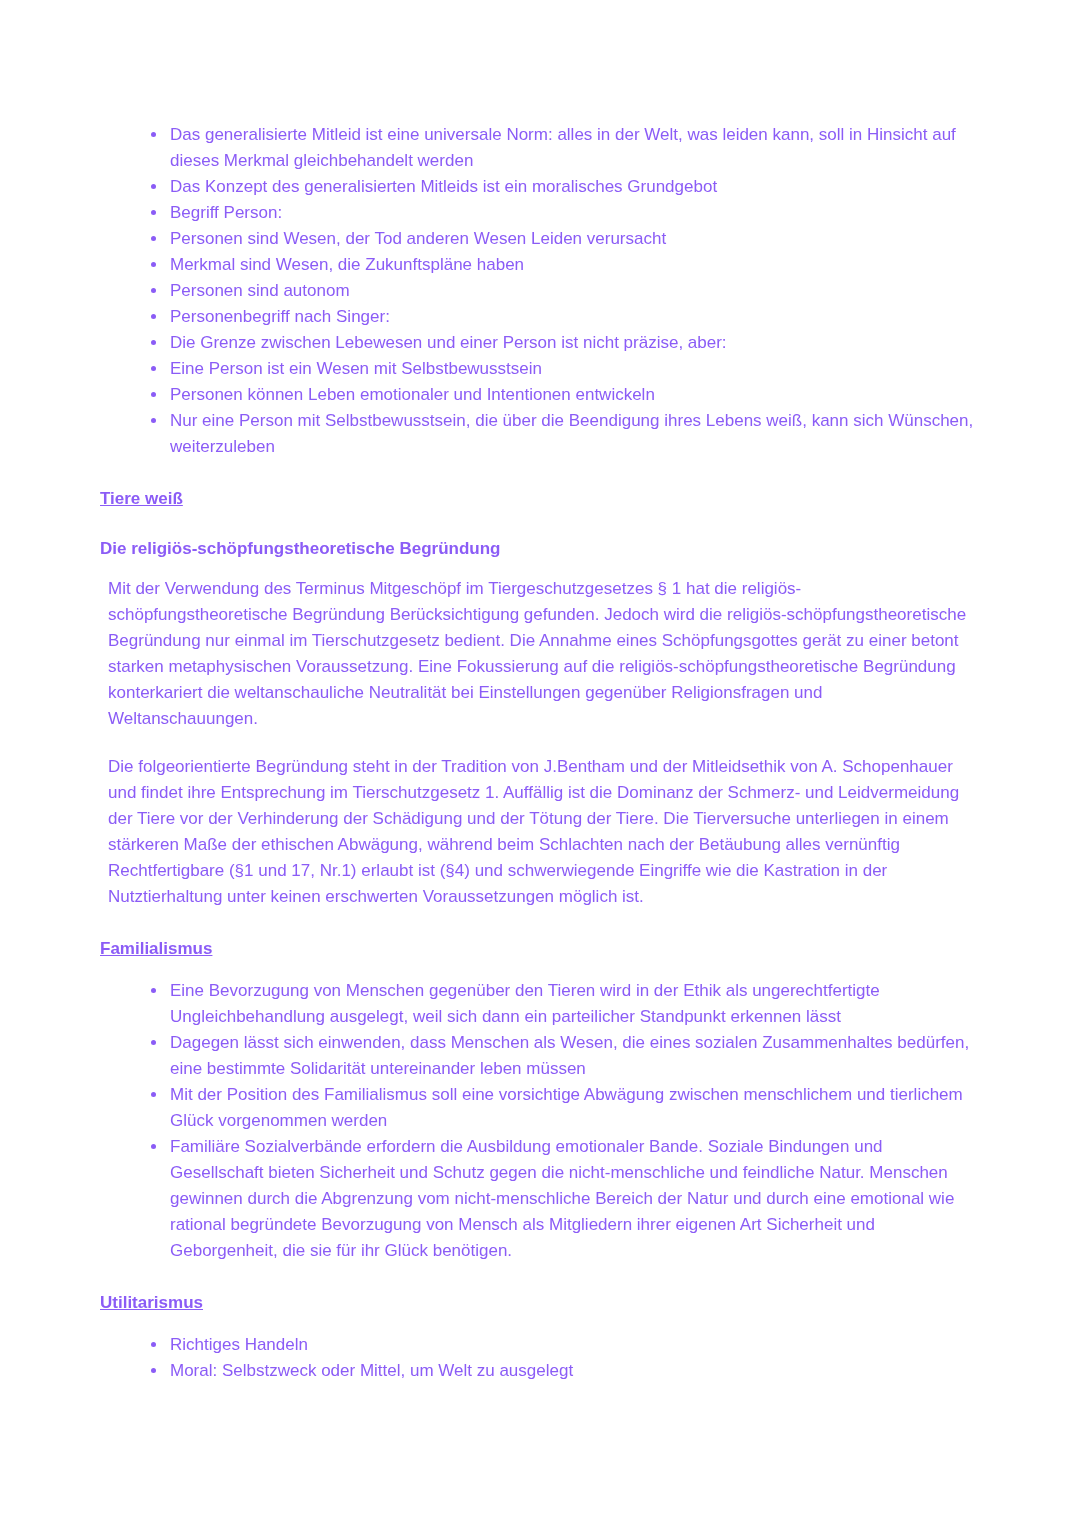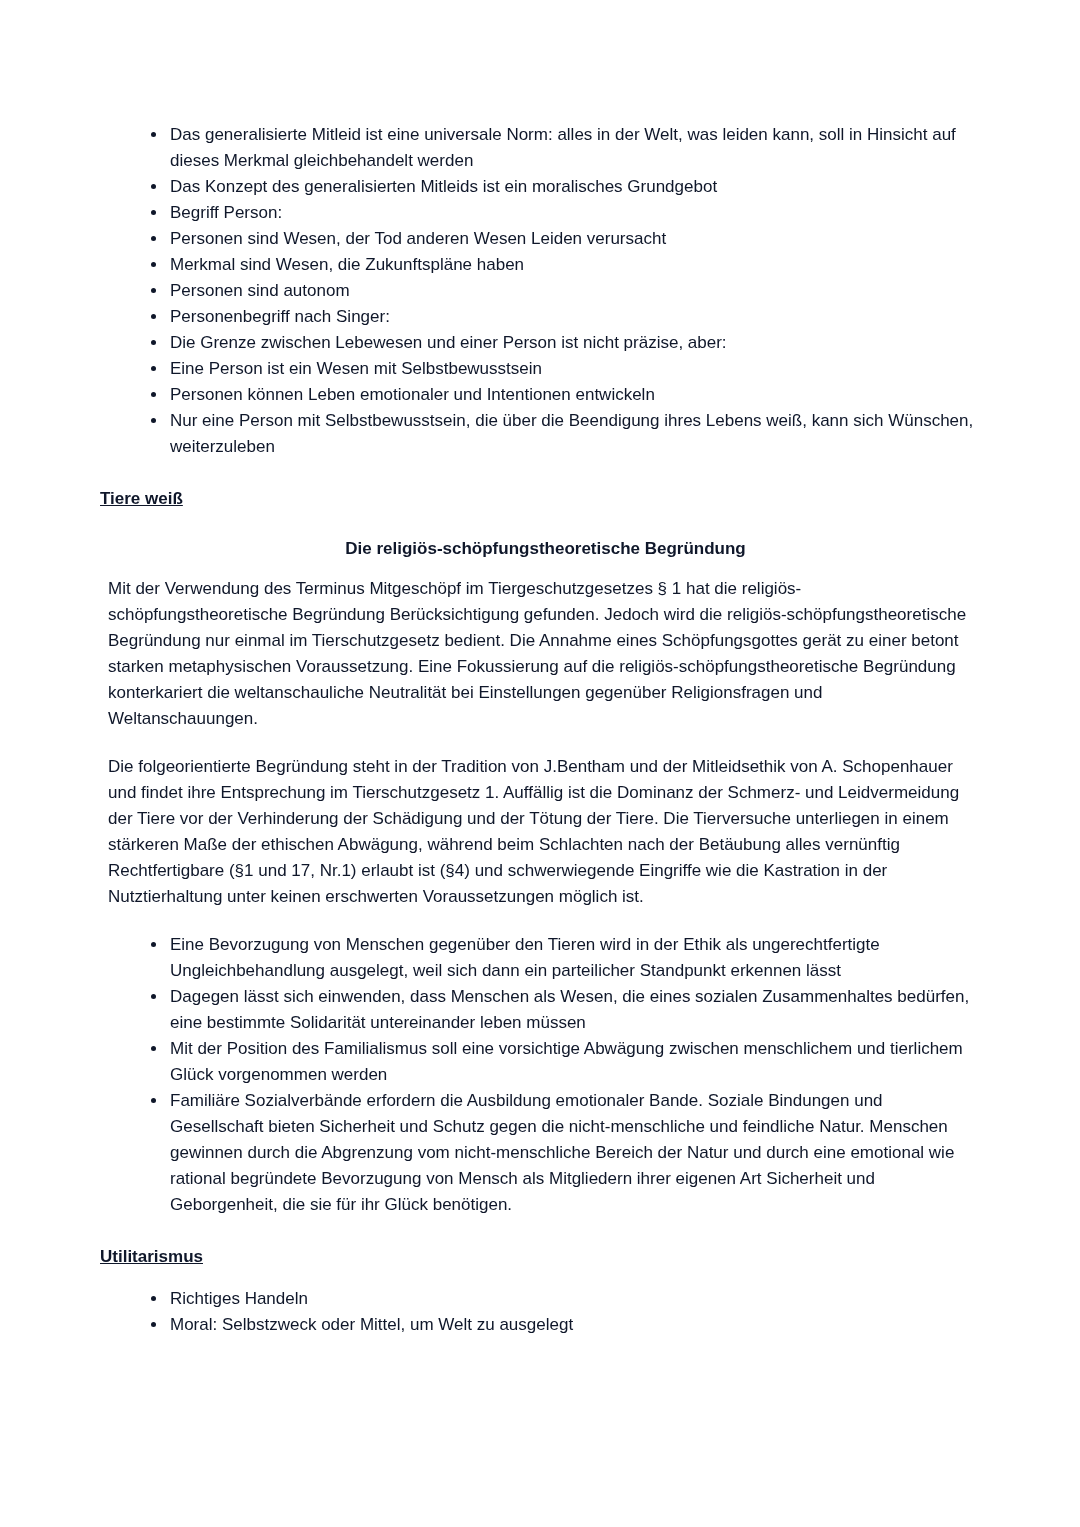"Das generalisierte Mitleid ist eine" .page { color: #0f172a -> #8b5cf6 }
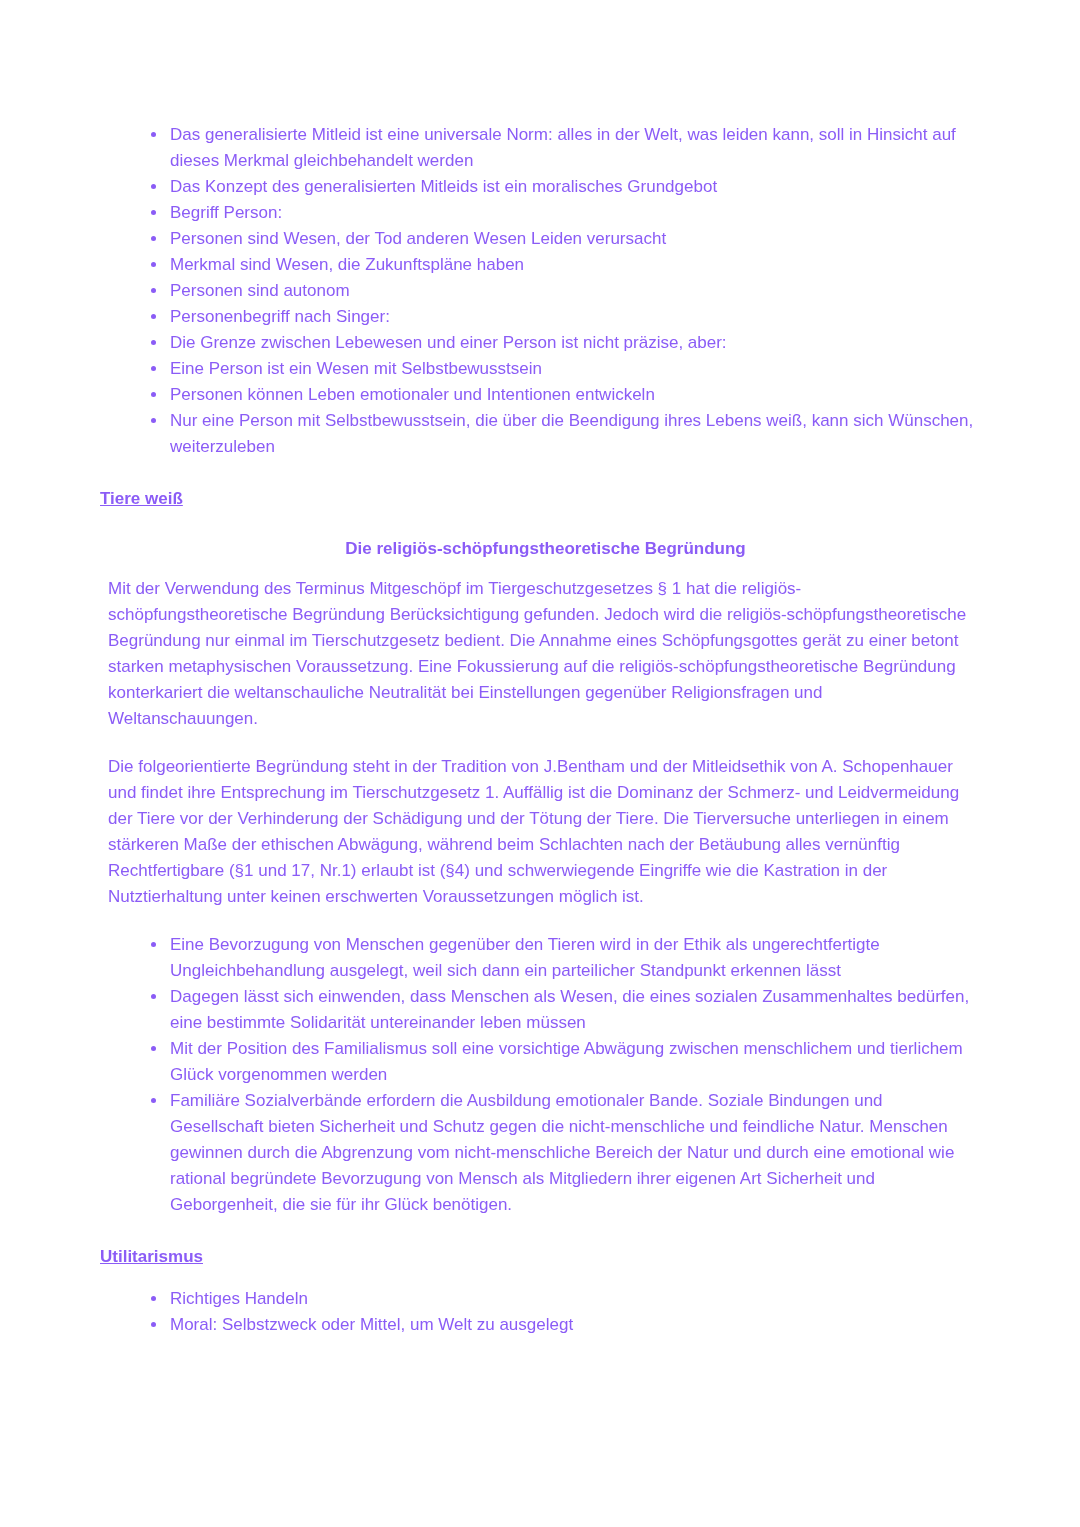"Die religiös-schöpfungstheoretische" h3.subheading { margin: 24px 0 14px 16px -> 24px 0 14px 0; text-align: center -> none }
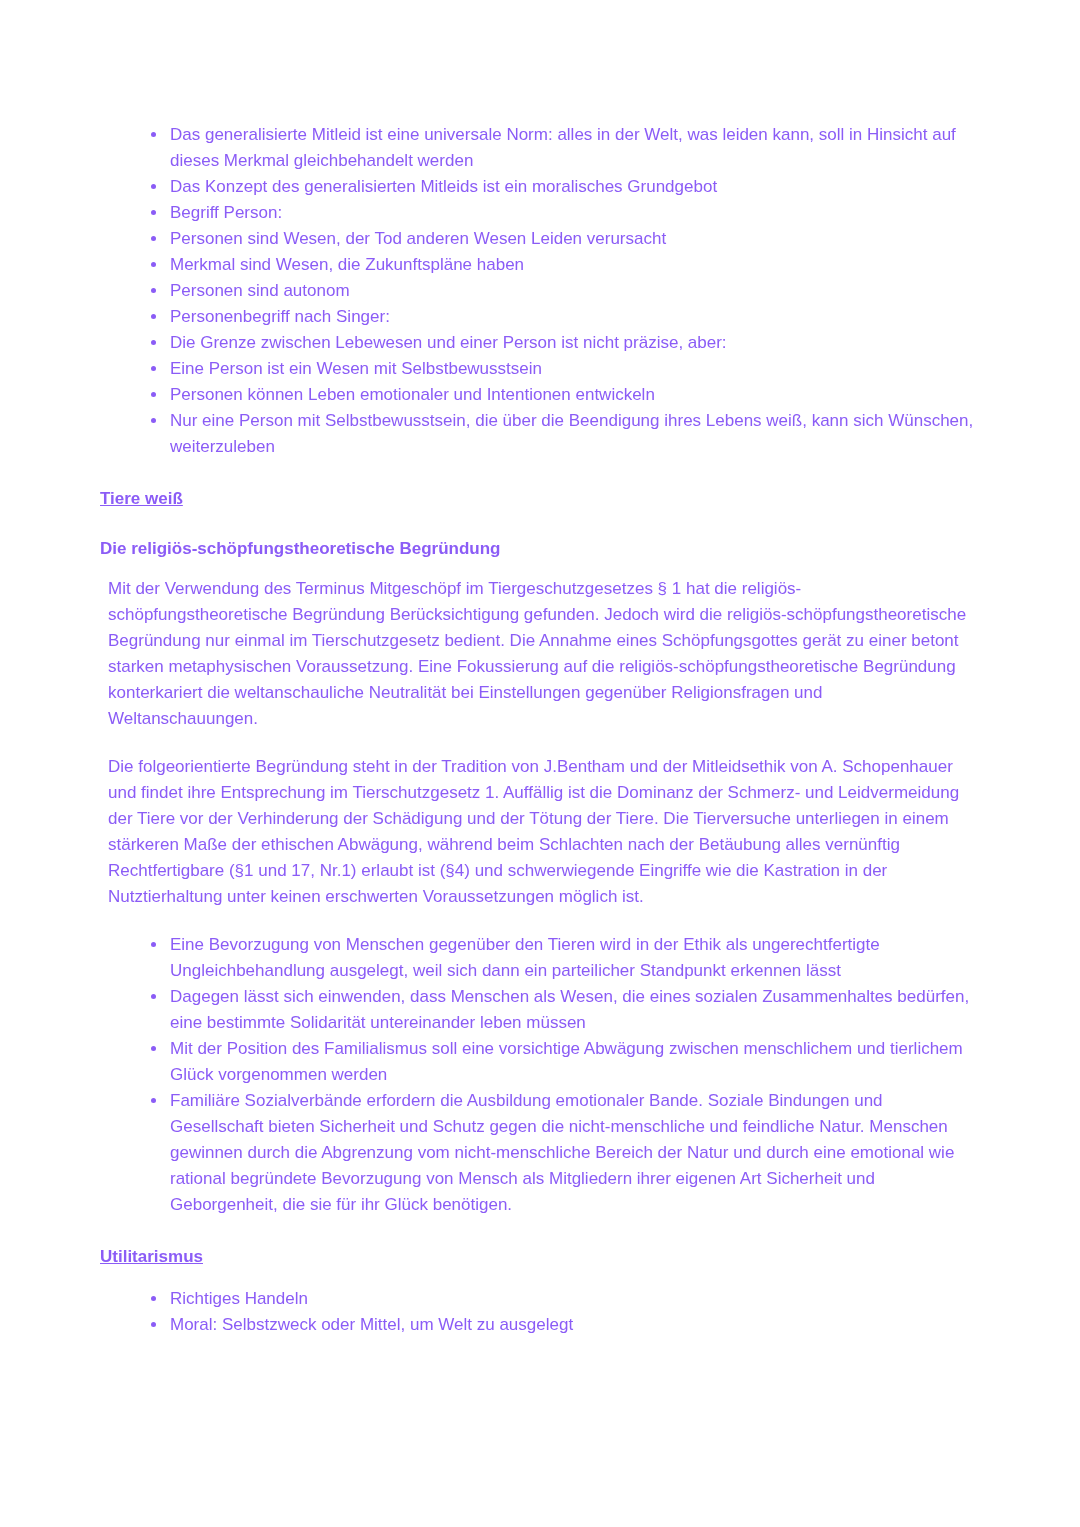"Familialismus" h2.heading { html: none -> <h2>Familialismus</h2> }
